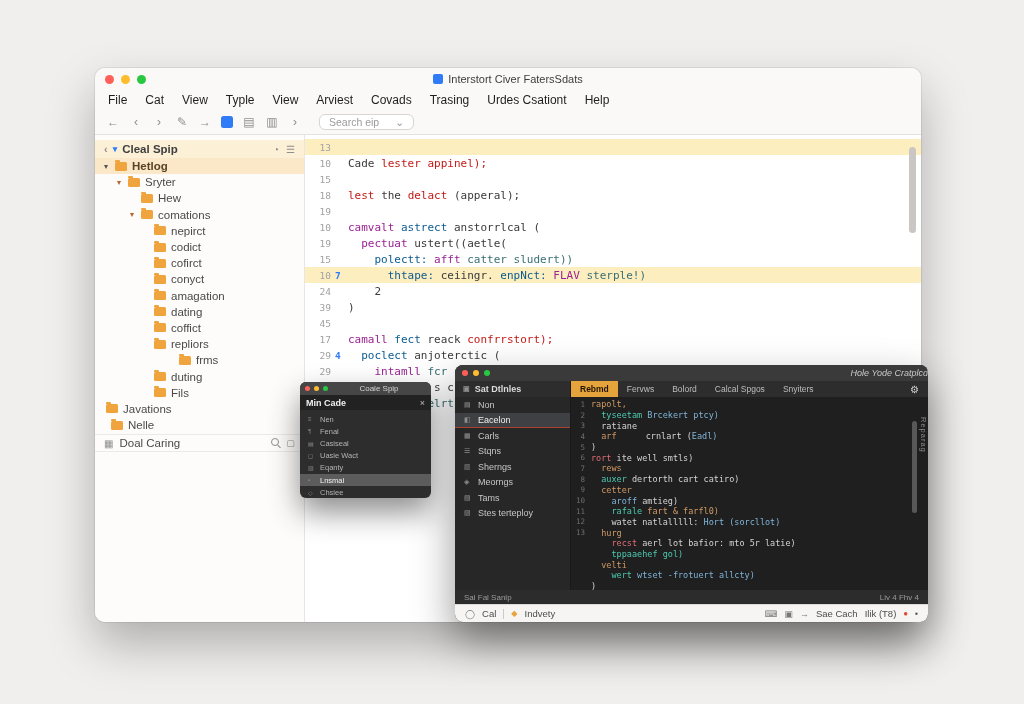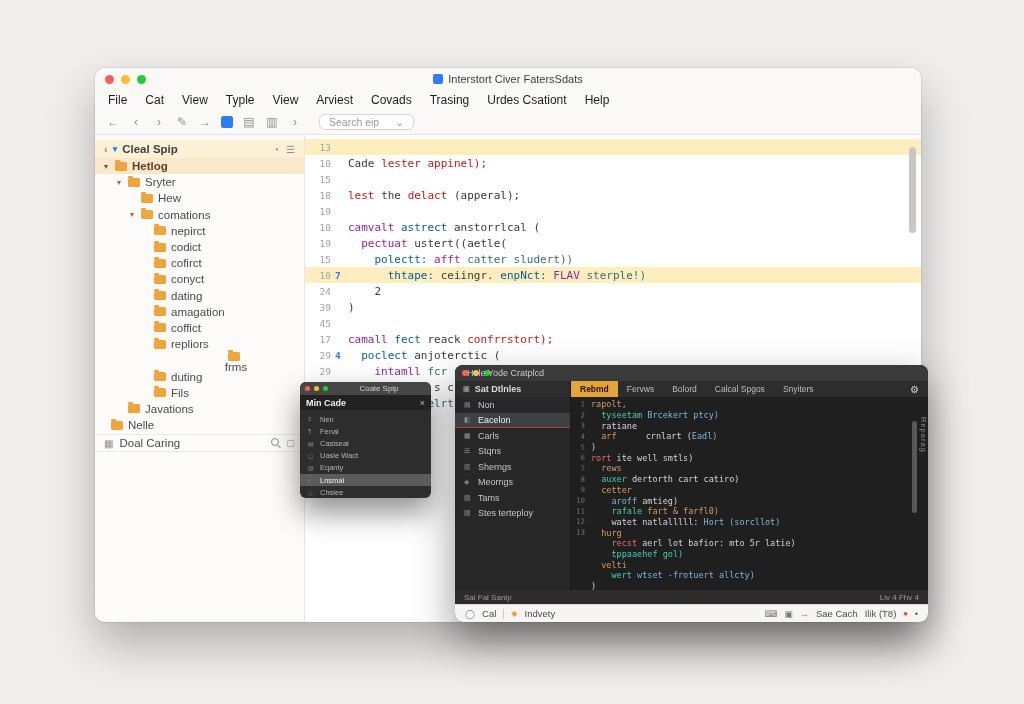"dating" div.tree-row { order: before "amagation" -> after "amagation" }
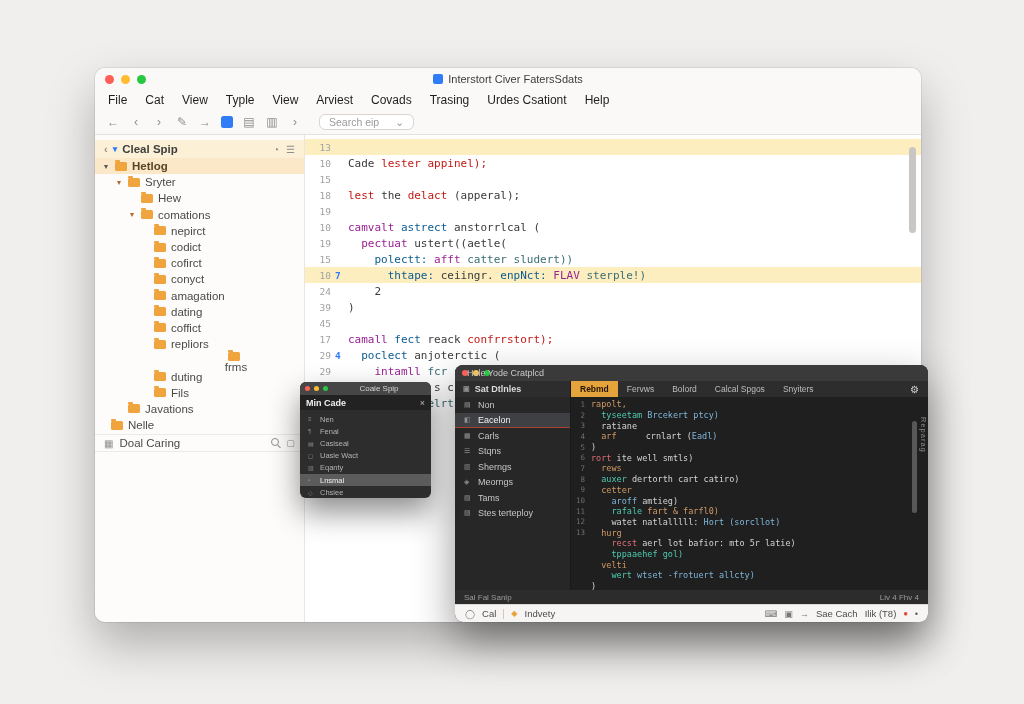"frms" div.tree-row { flex-direction: column -> none }
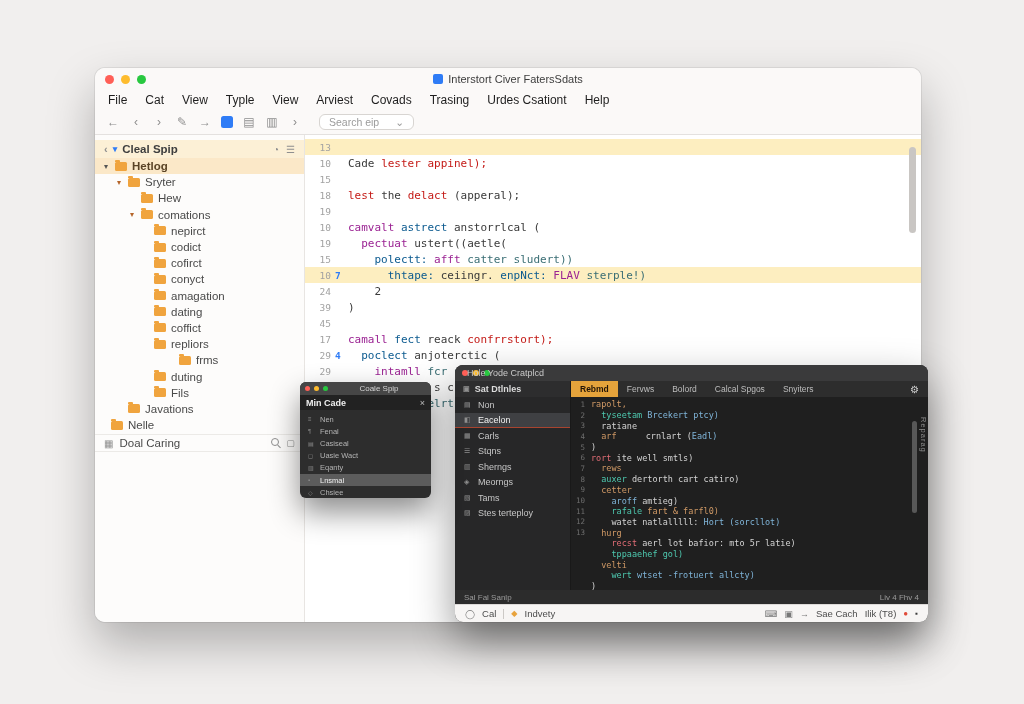"Hole Yode Cratplcd" .dw-title { font-style: none -> italic; text-align: left -> right }
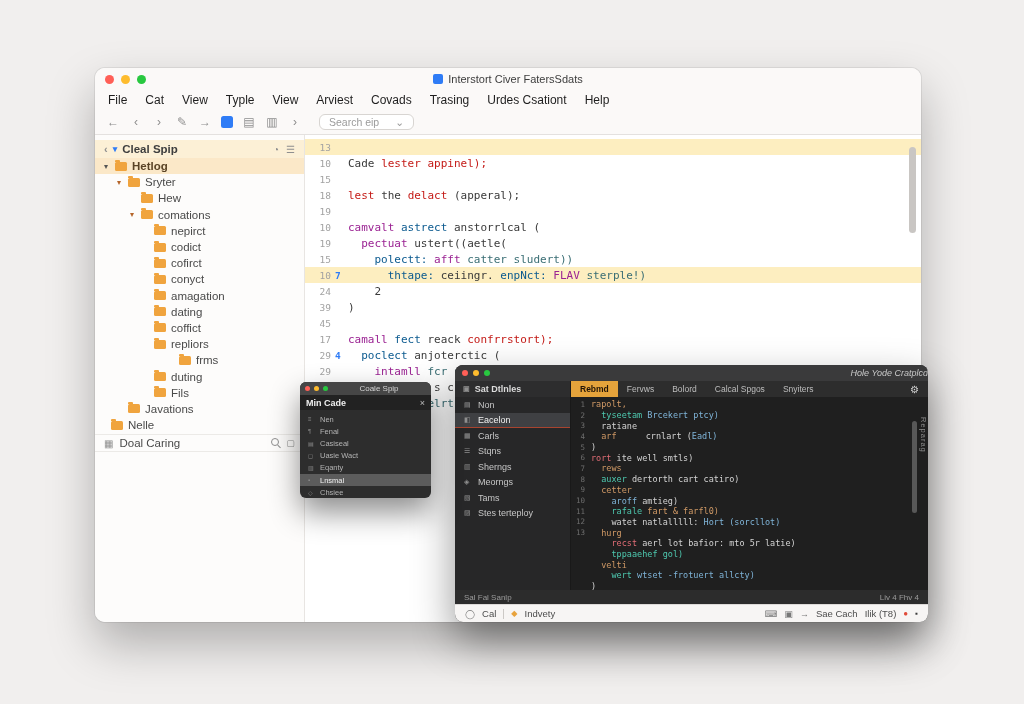"Javations" div.tree-row { padding-left: 22px -> none }
